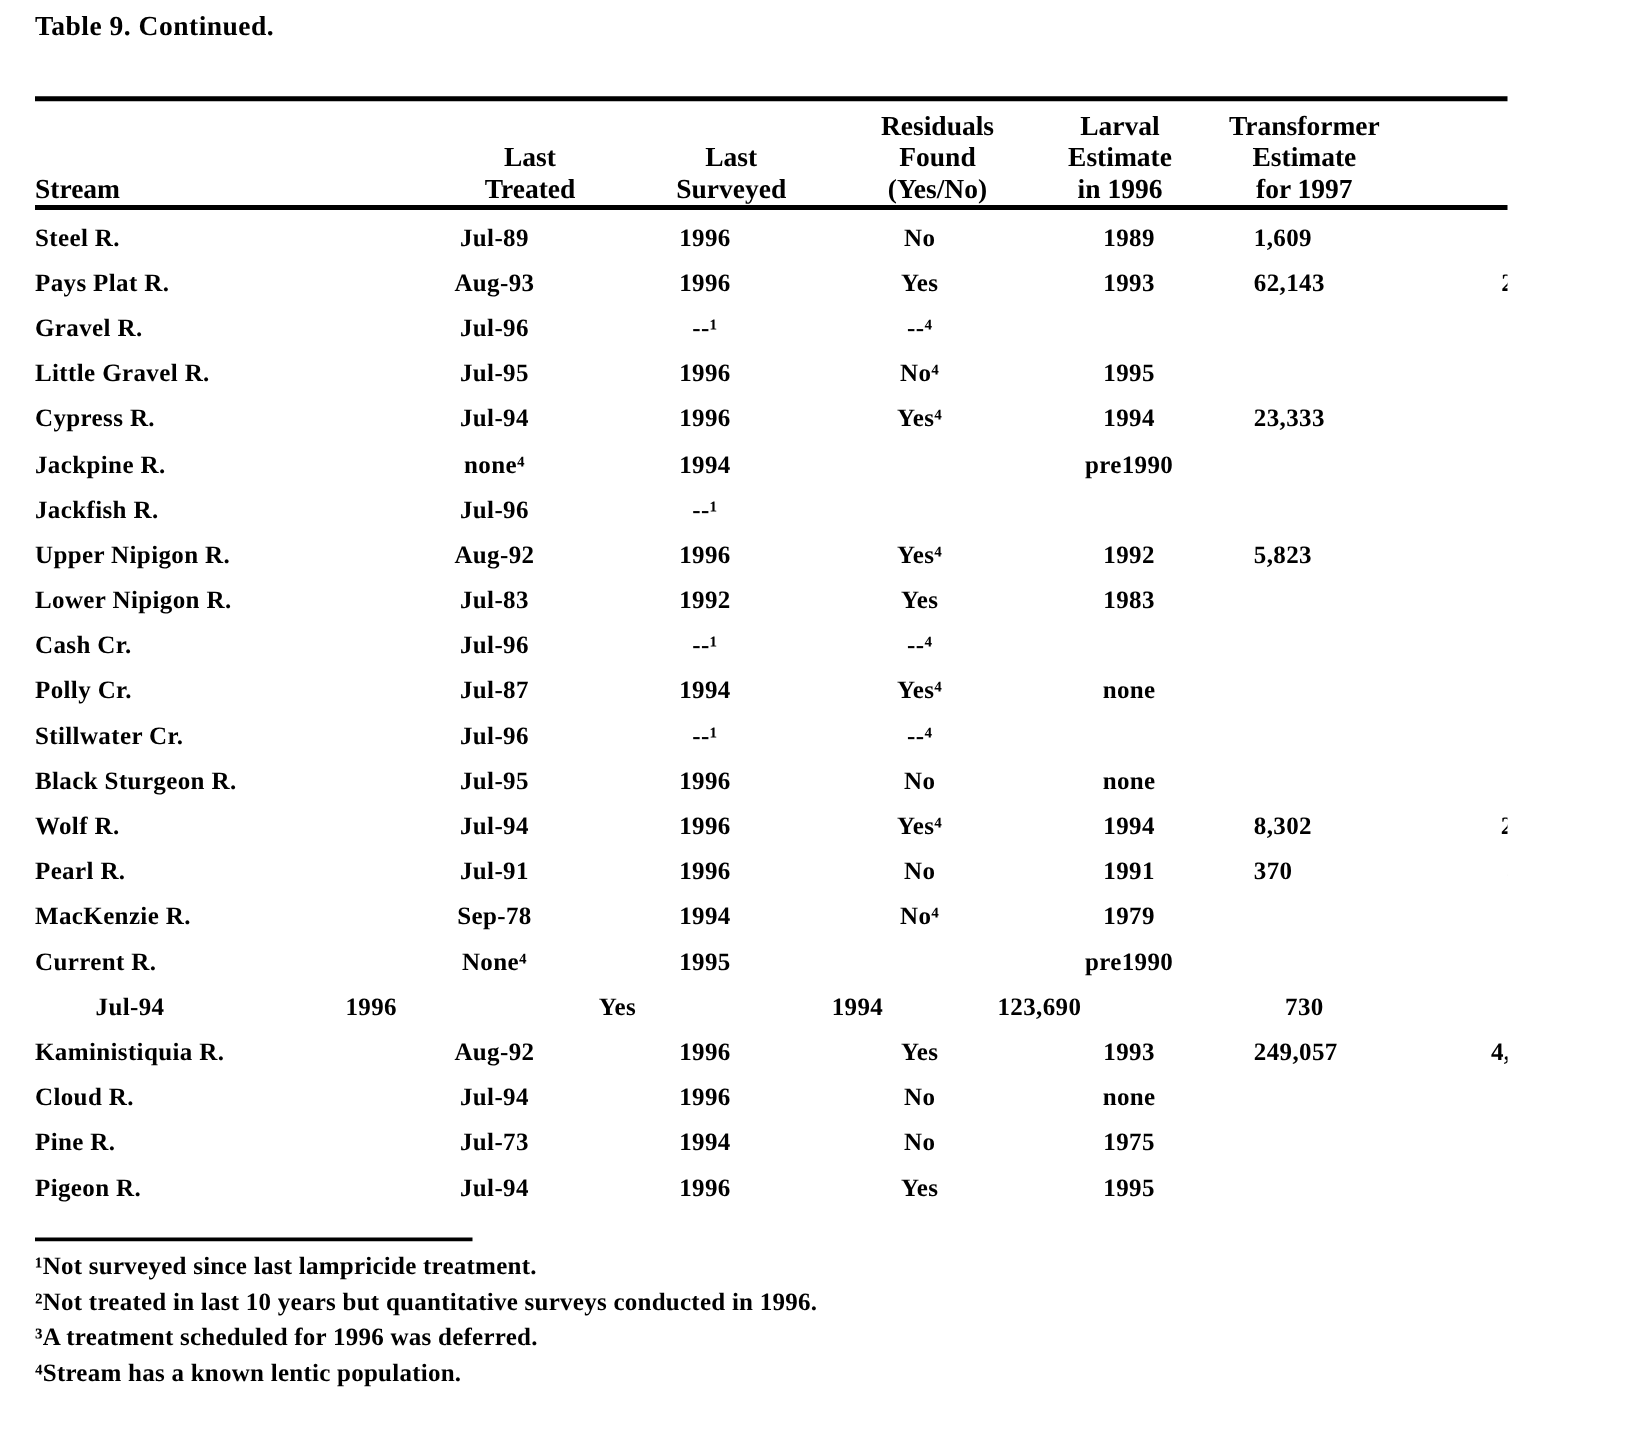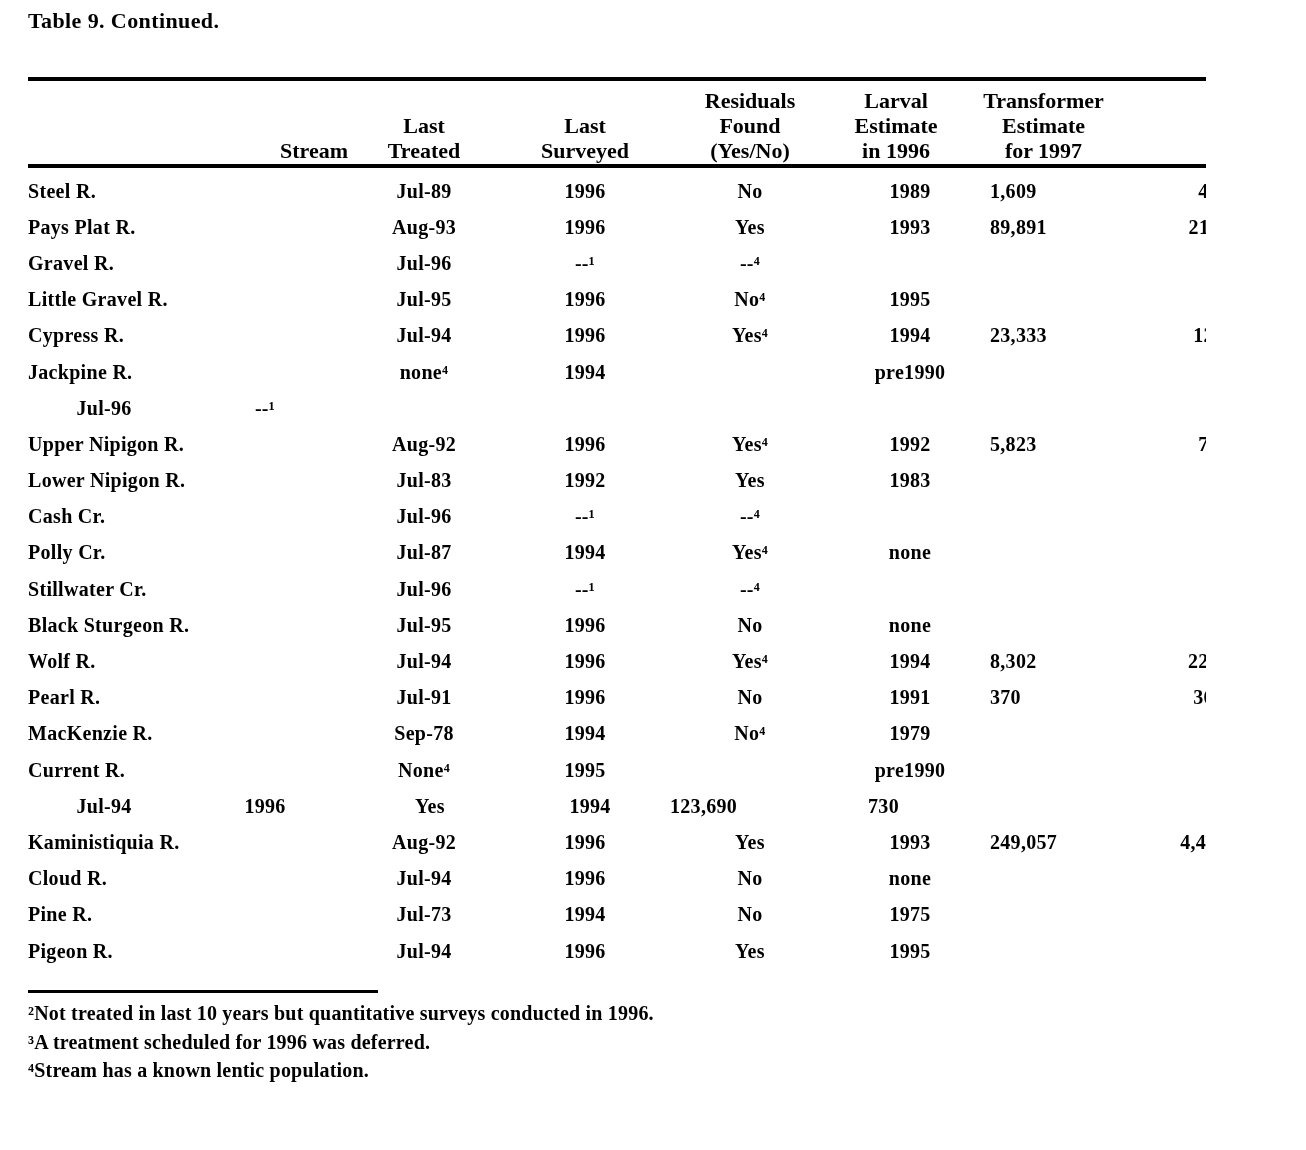"Stream" .hcell.c0 { text-align: right -> left }
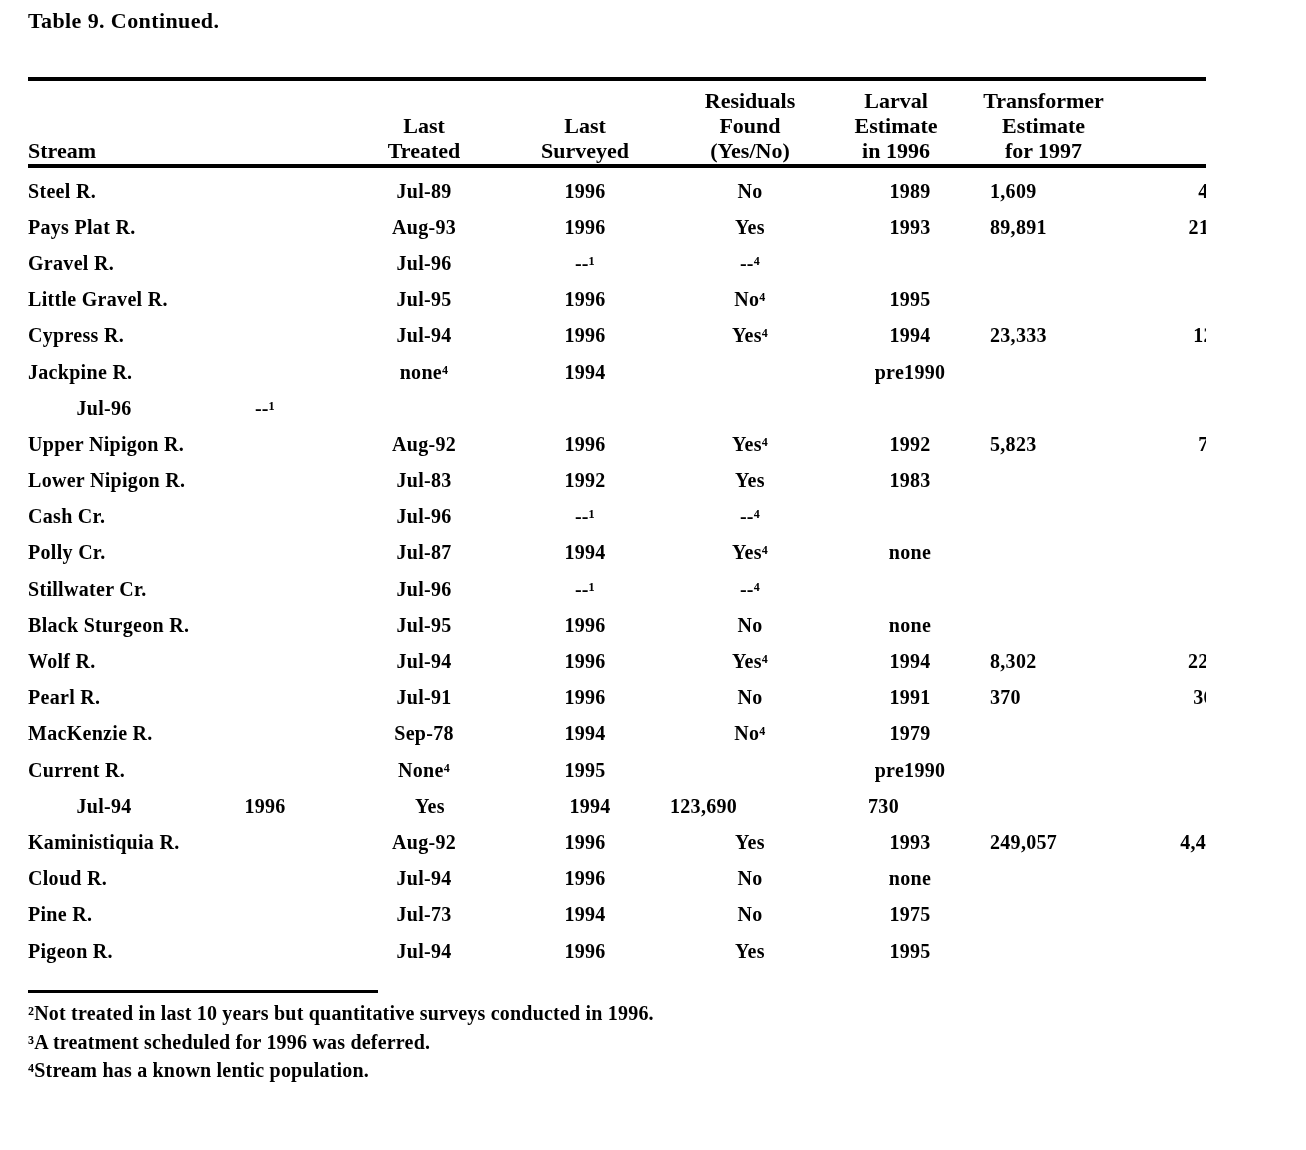"Steel R." .row { gap: none -> 32px }
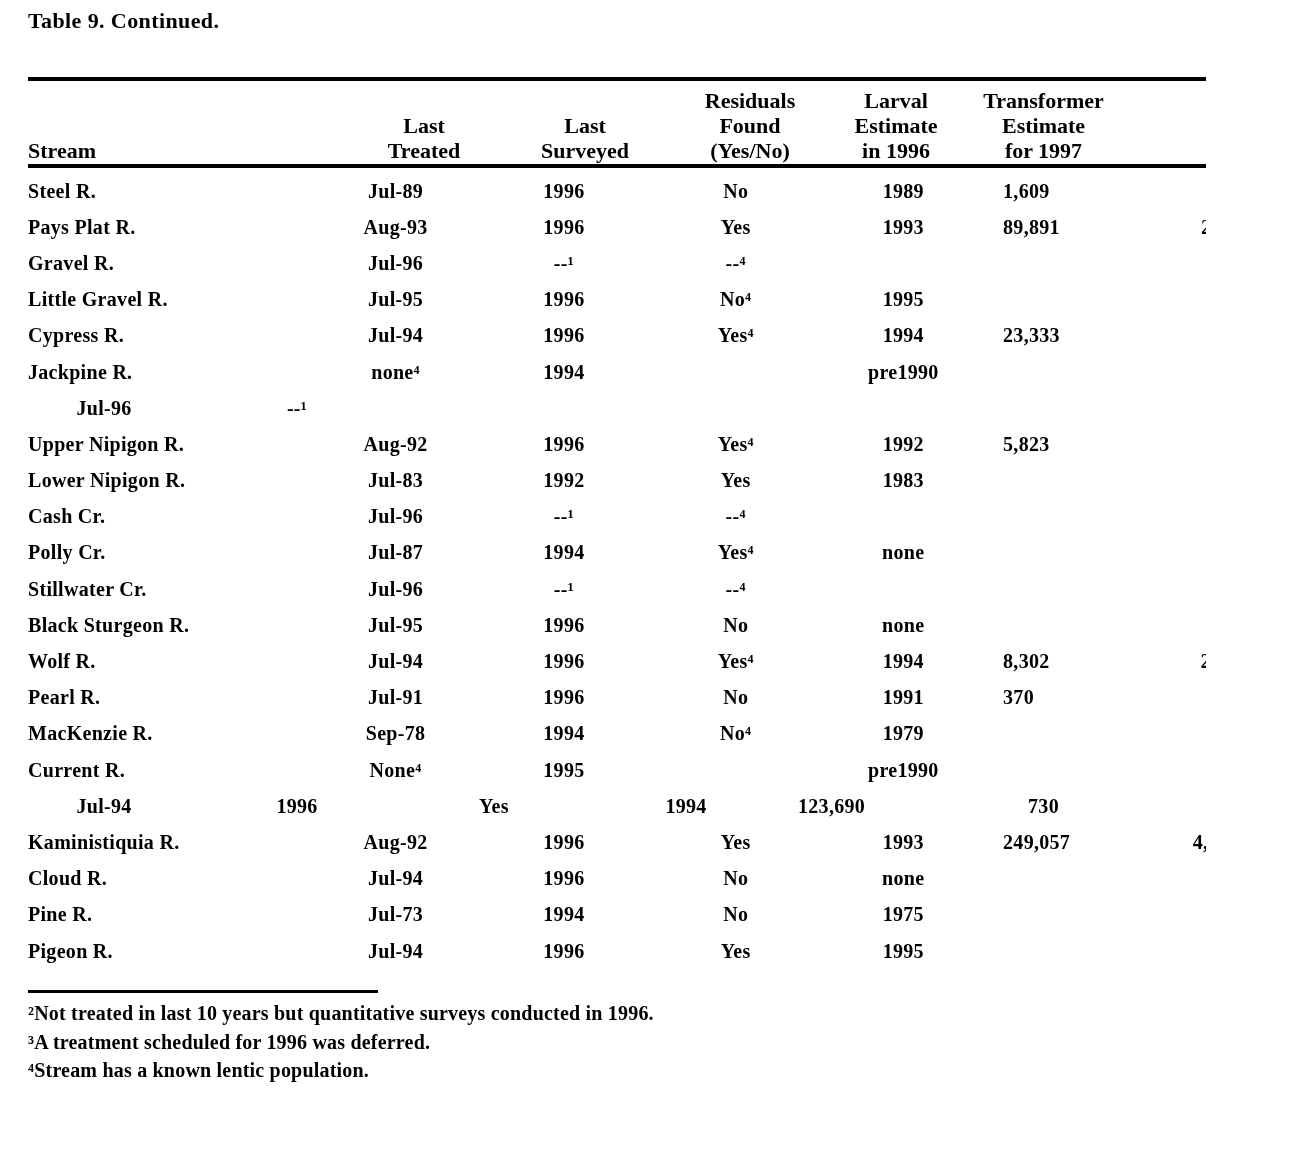"89,891" div.cell { text: 89,891 -> 62,143 }
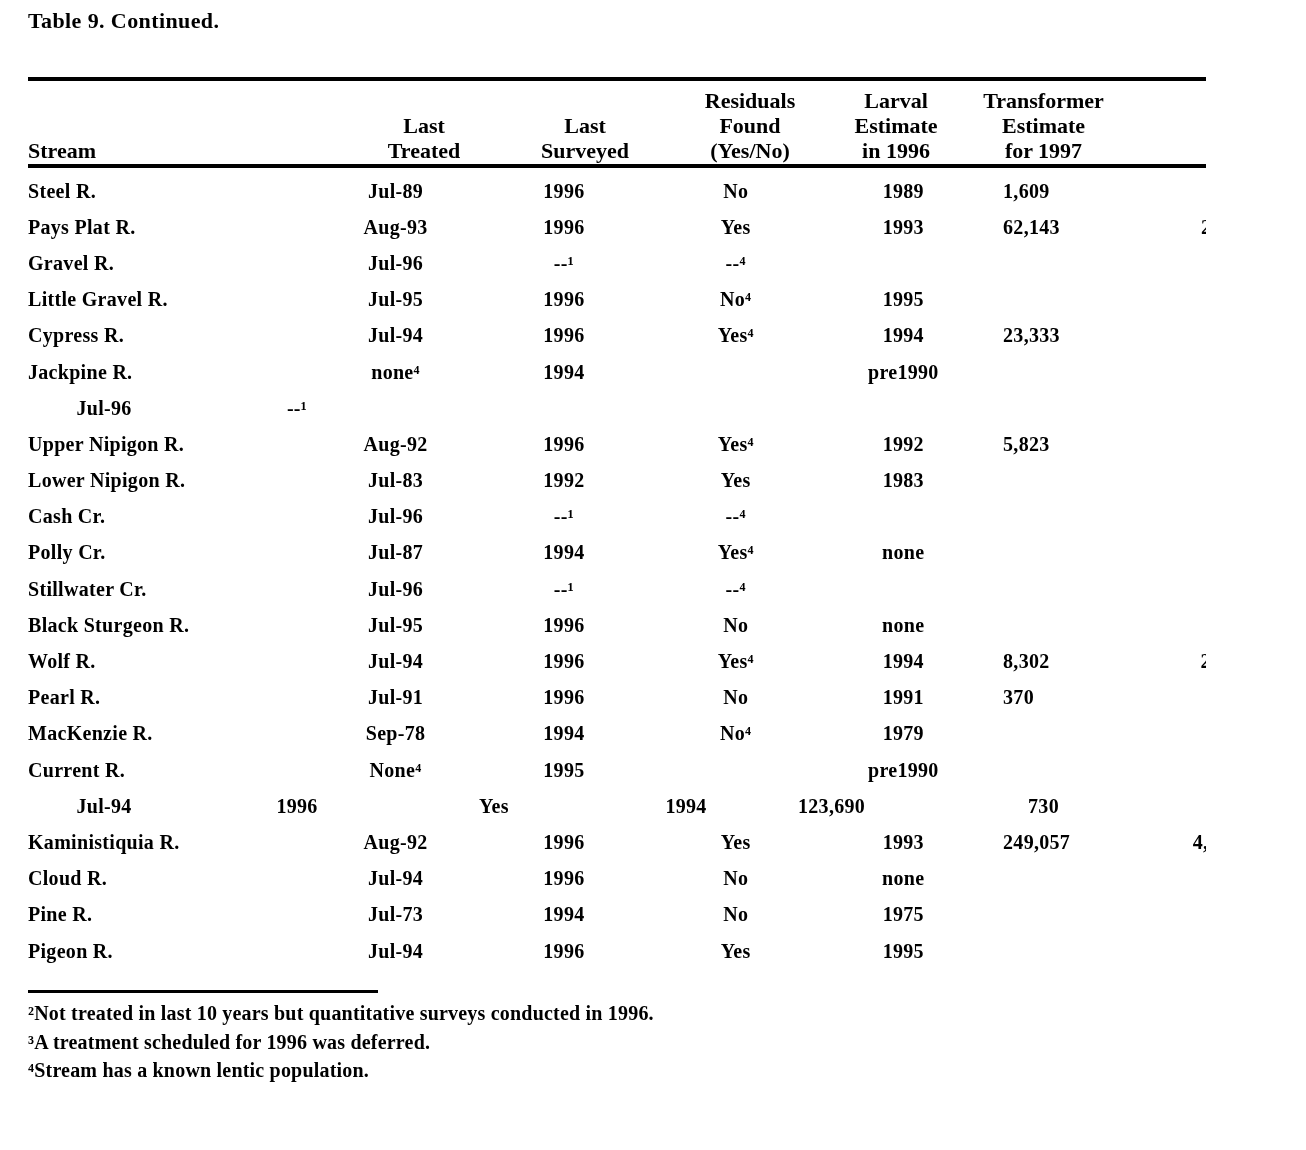"Jackfish R." div.cell { html: none -> <div>Jackfish R.</div> }
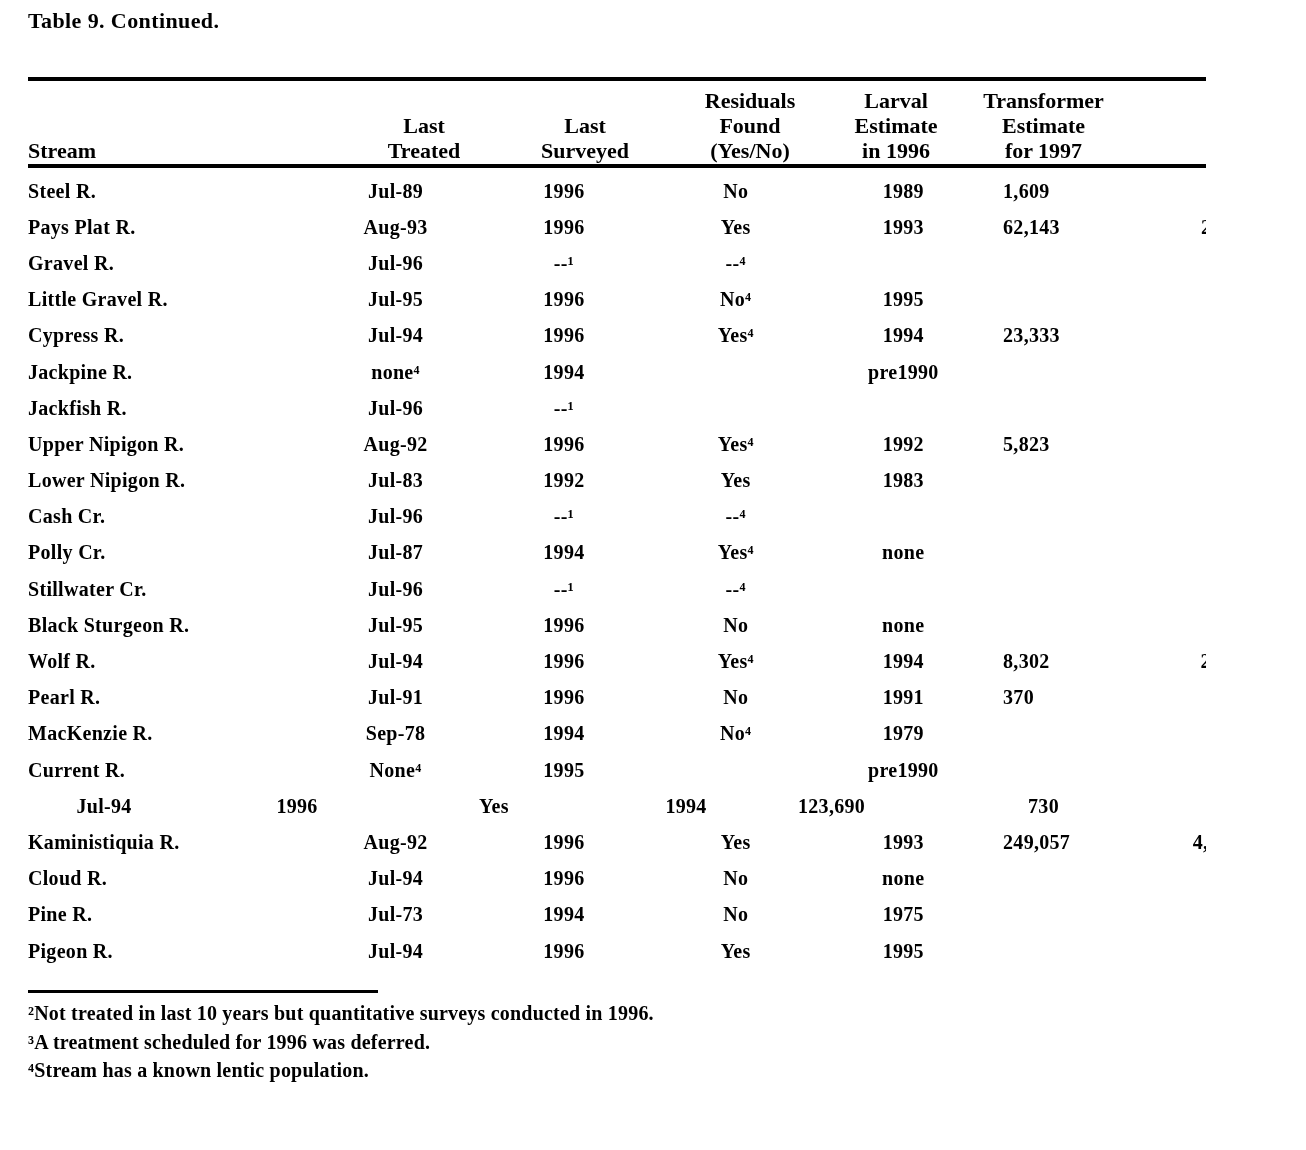"¹Not surveyed since last lampricide" div.fn-line { html: none -> <div>¹Not surveyed since last lampricide treatment.</div> }
